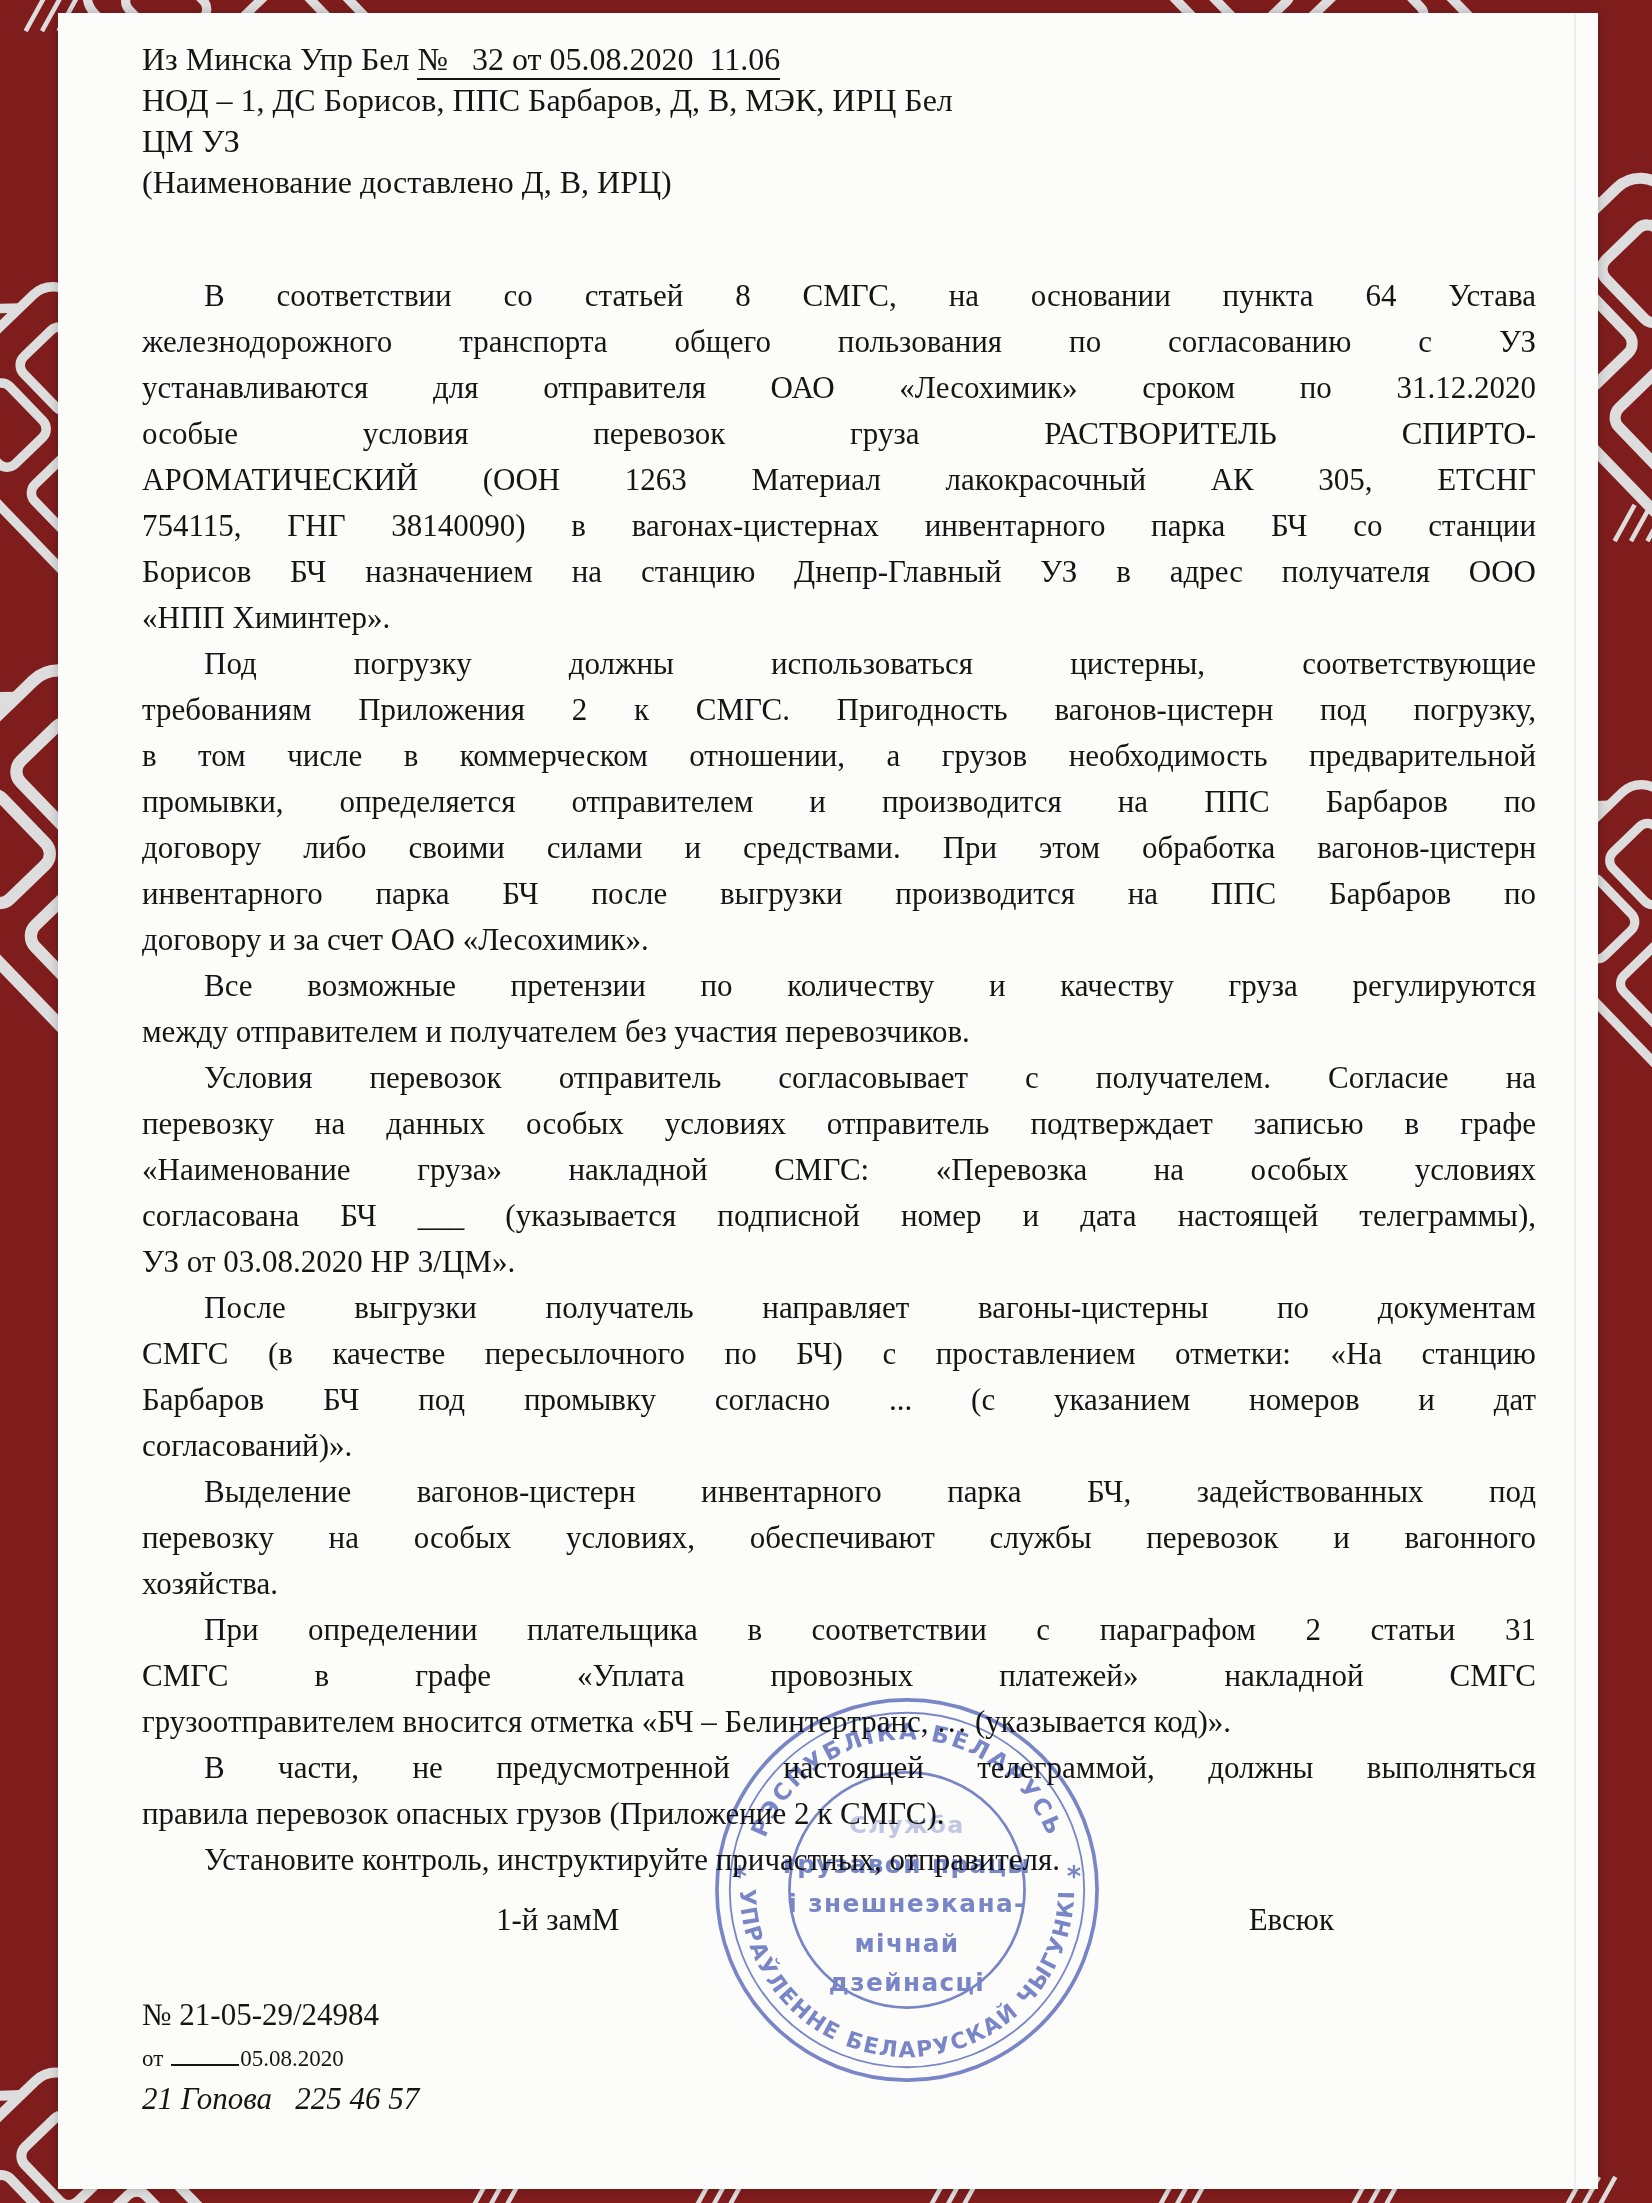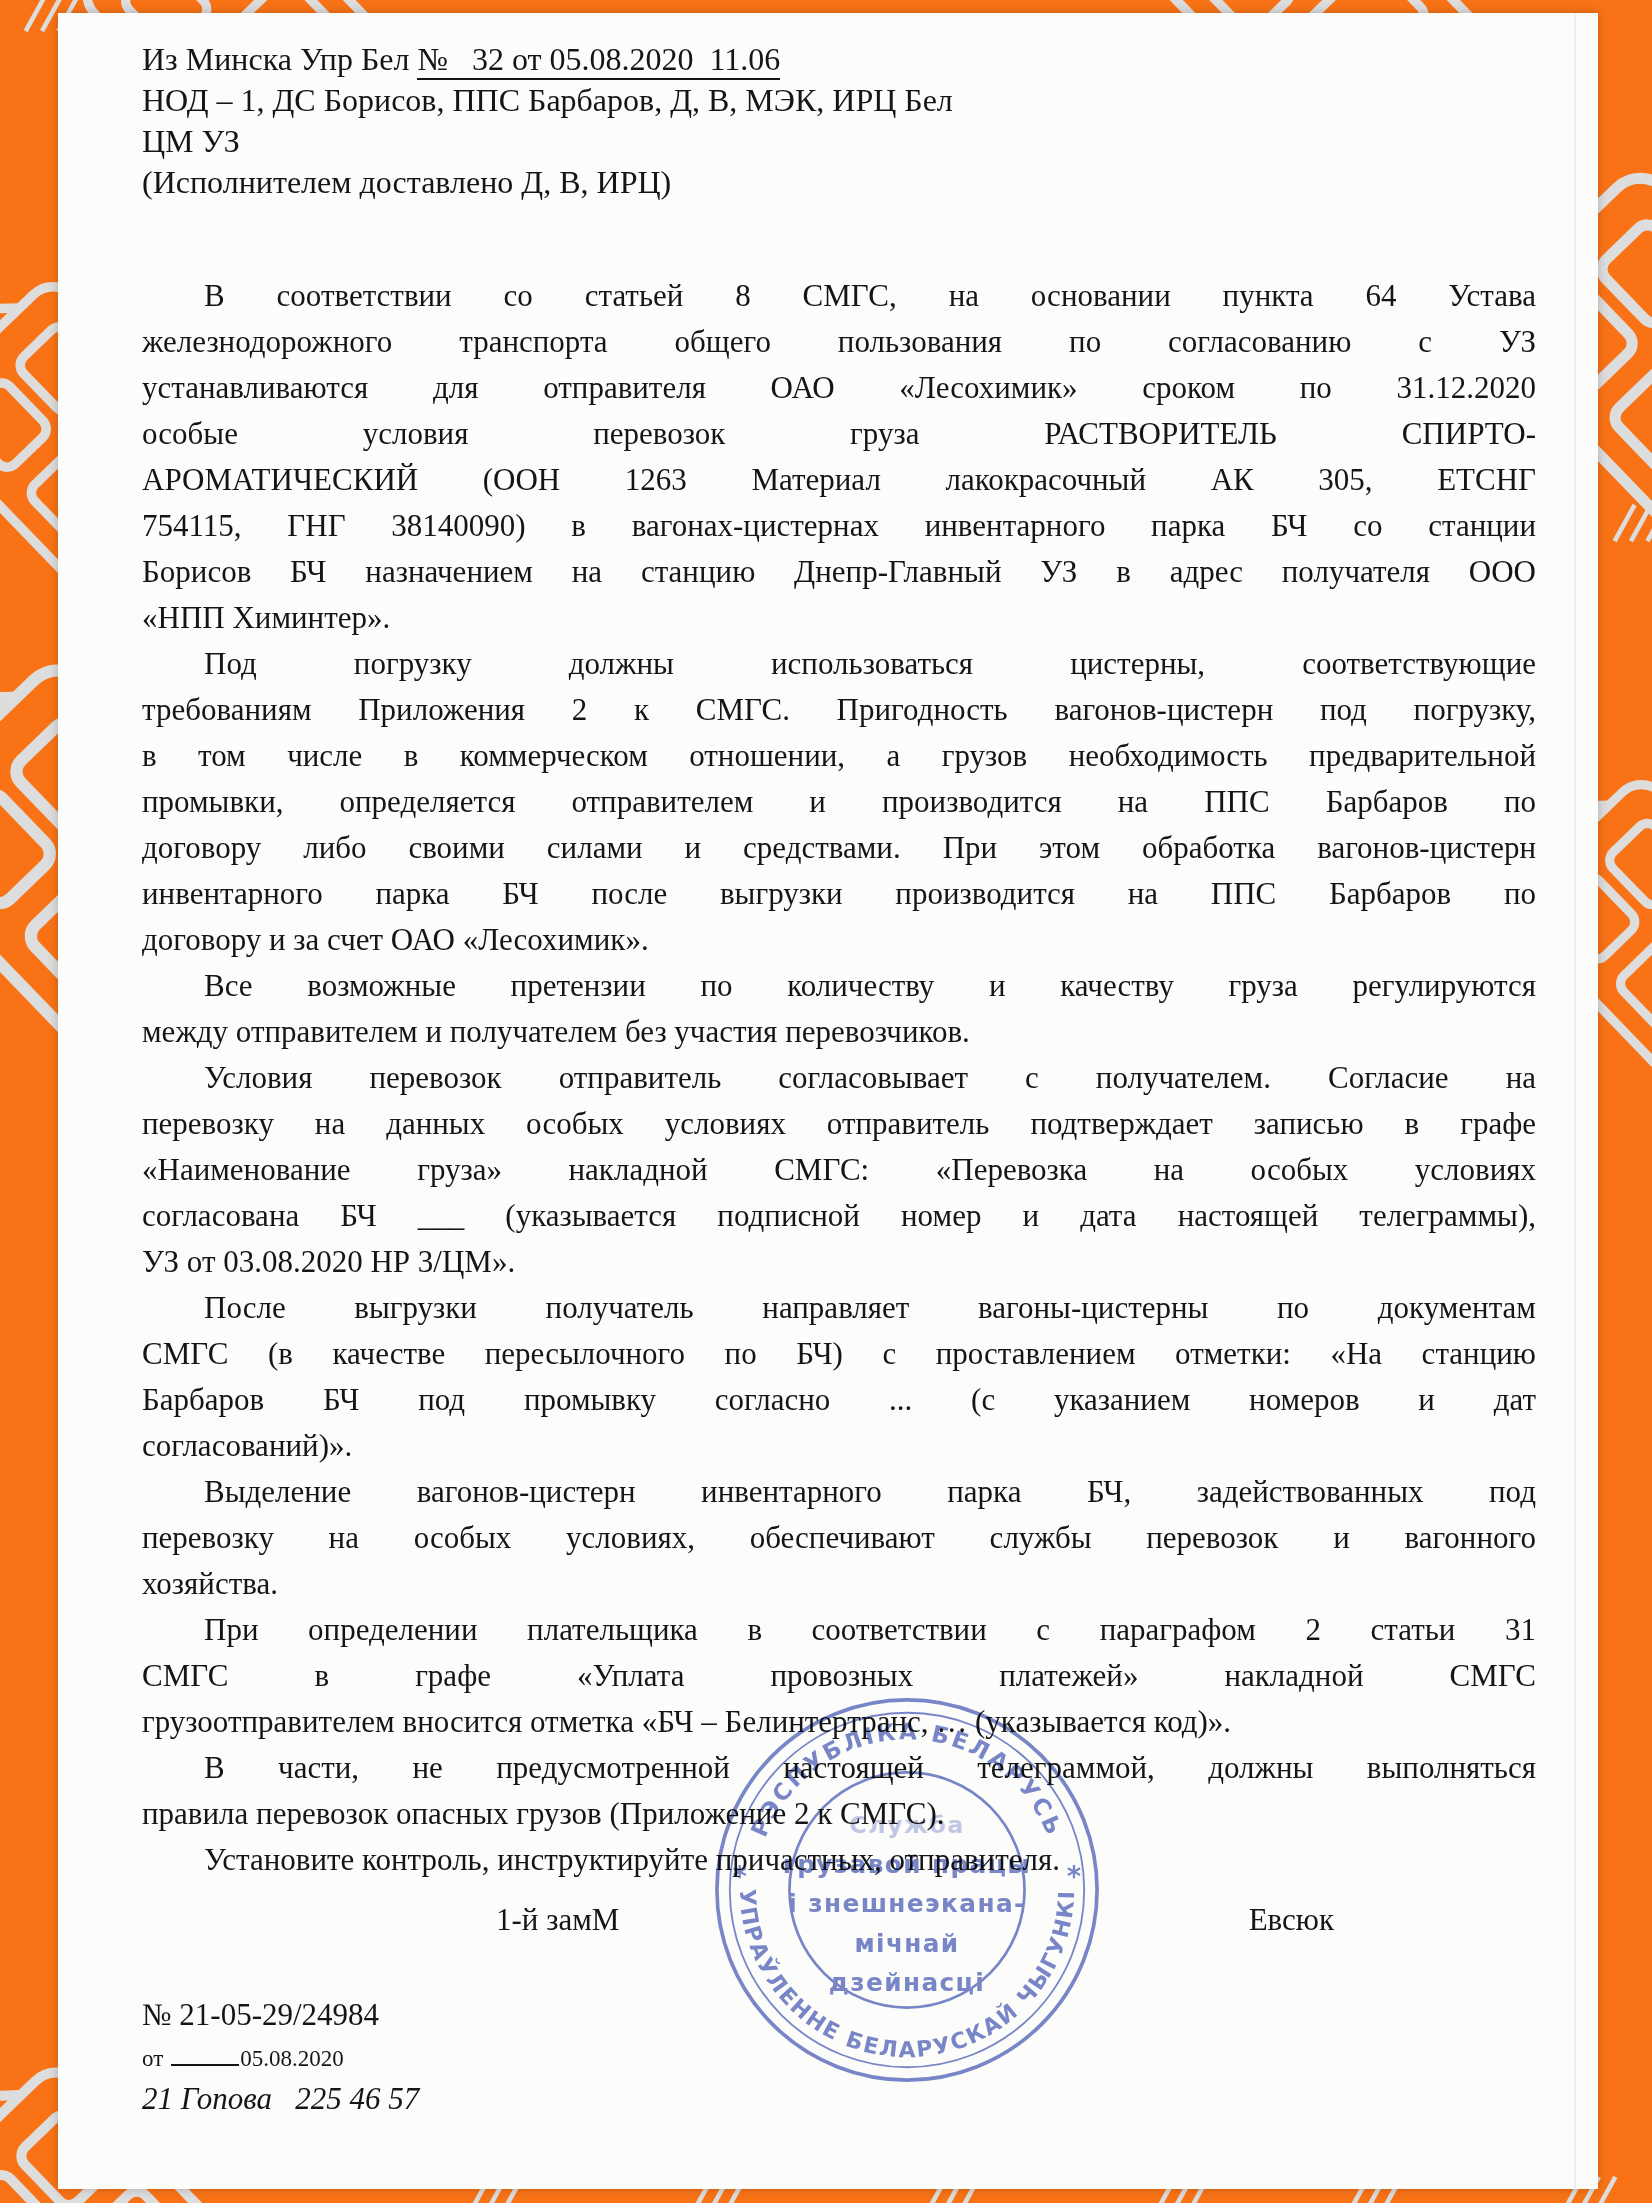"Из Минска Упр Бел №" .canvas { background: #f97316 -> #7f1d1d }
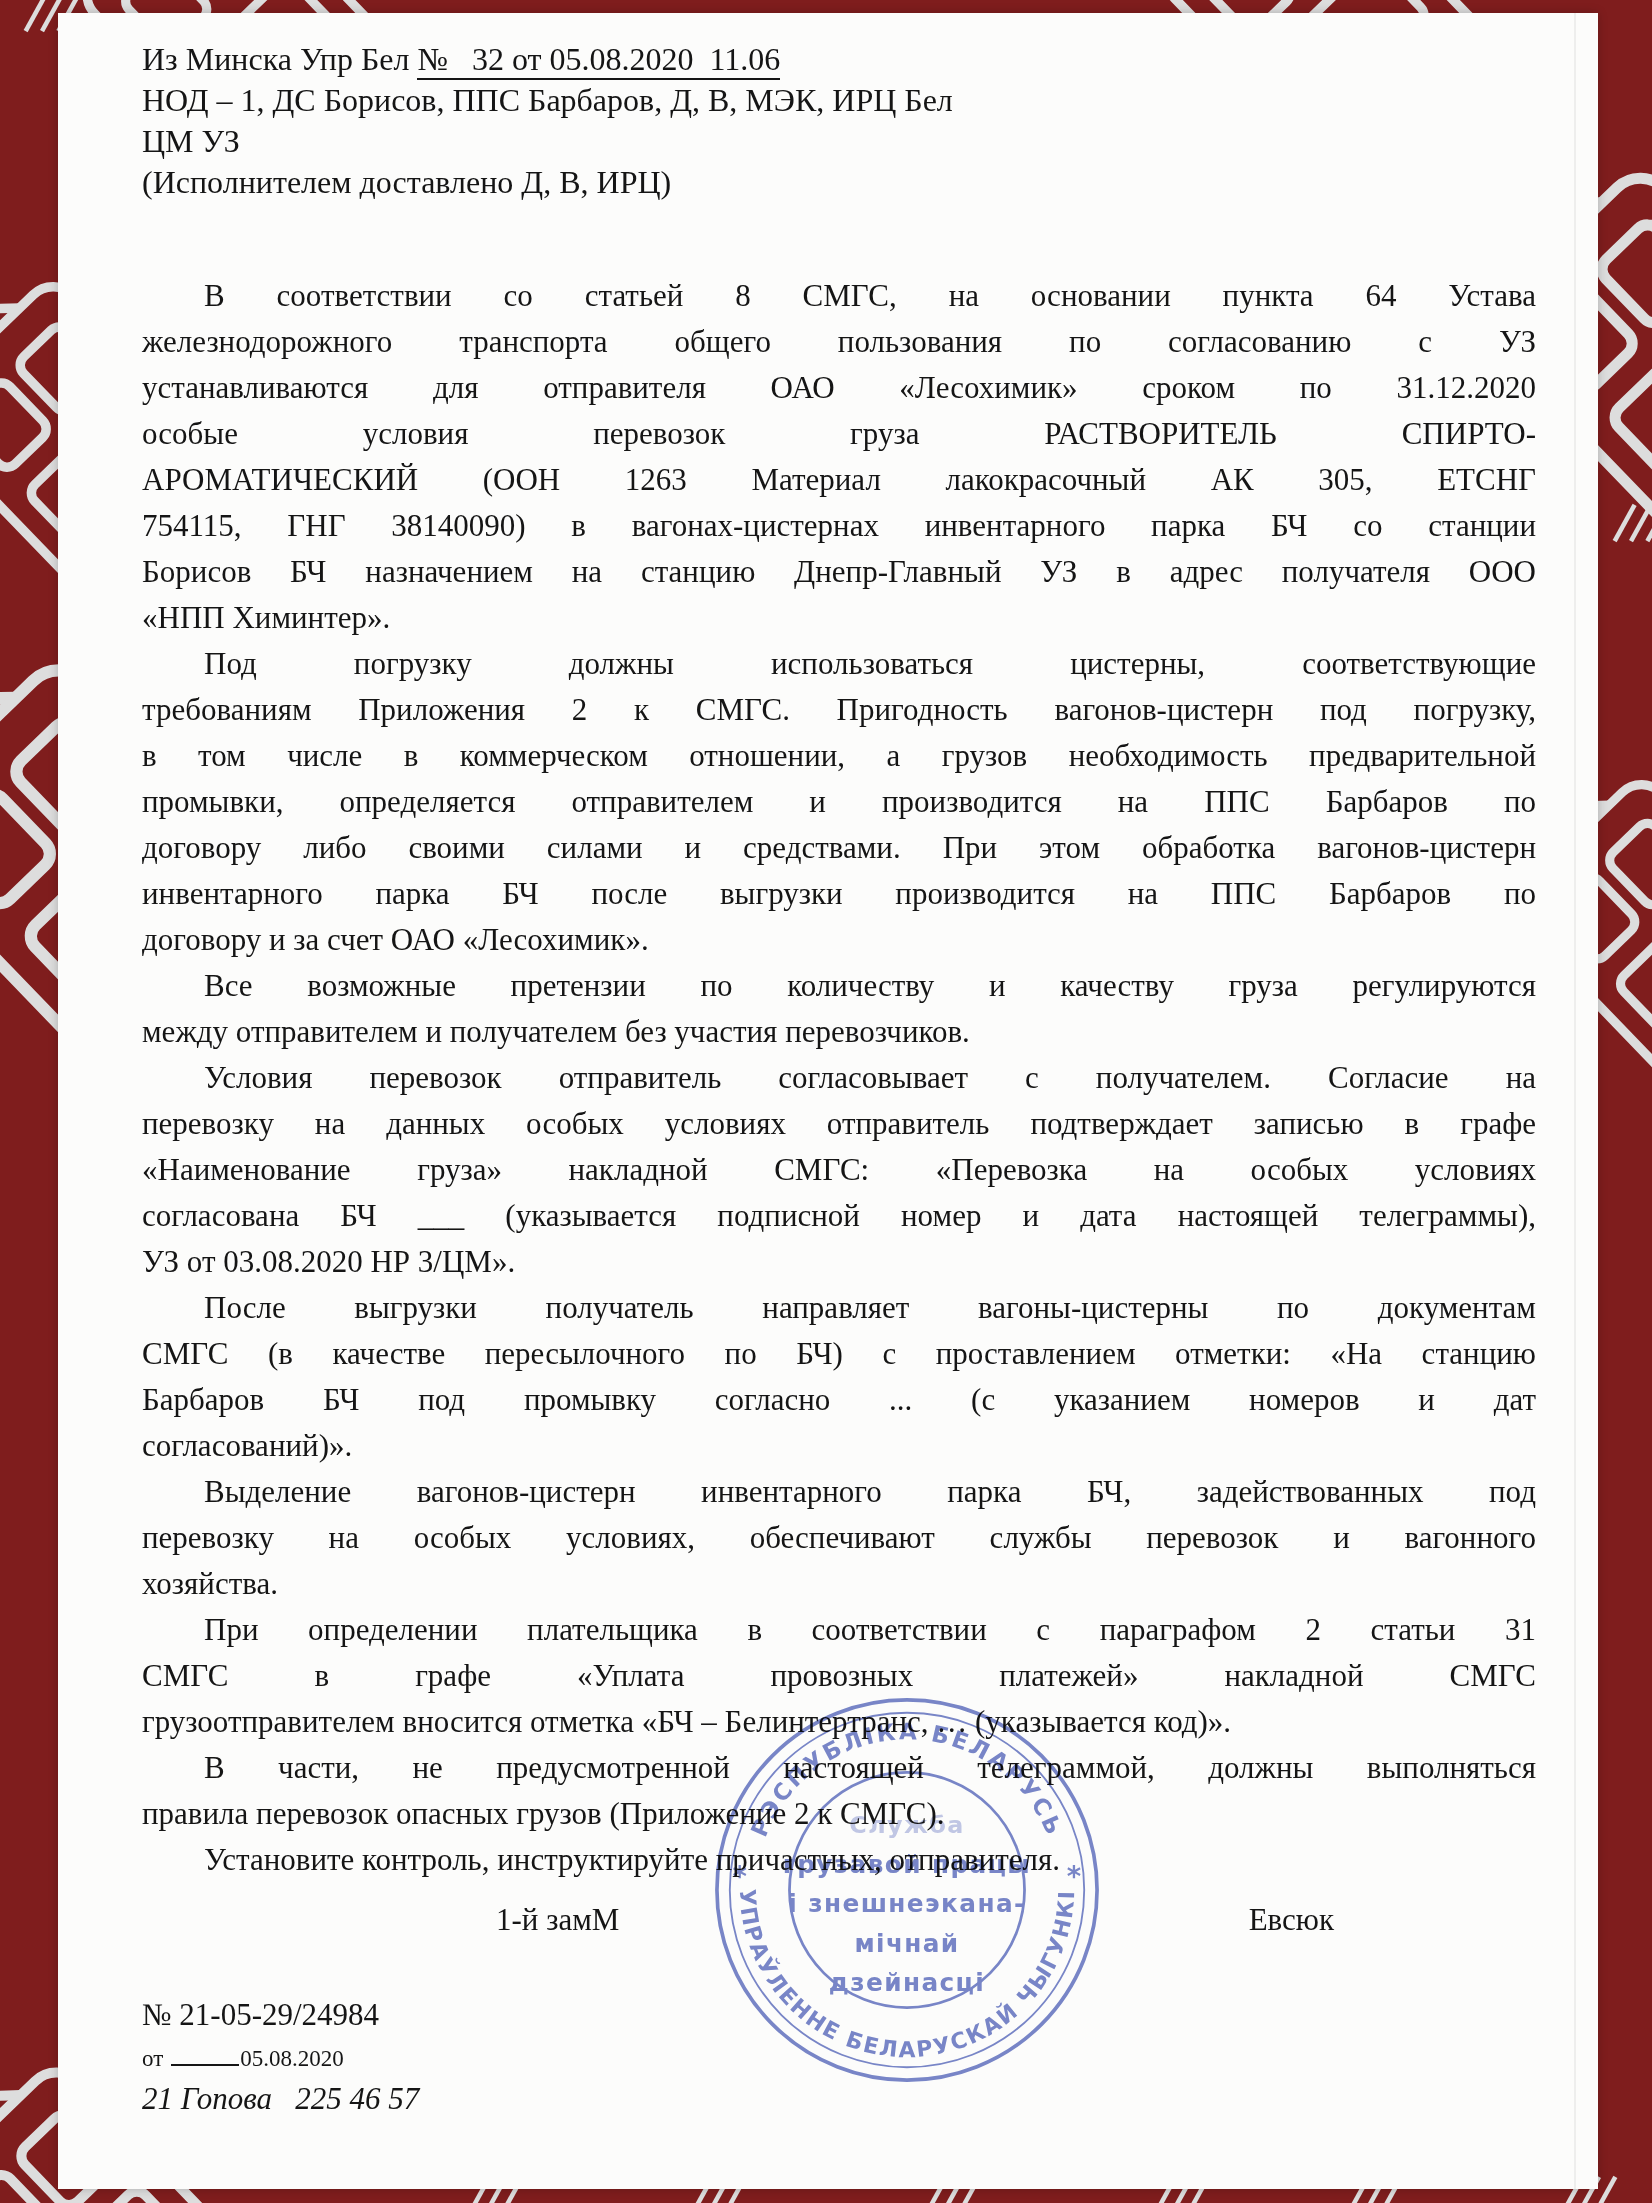"(Исполнителем доставлено Д, В, ИРЦ)" div { text: Исполнителем -> Наименование }
